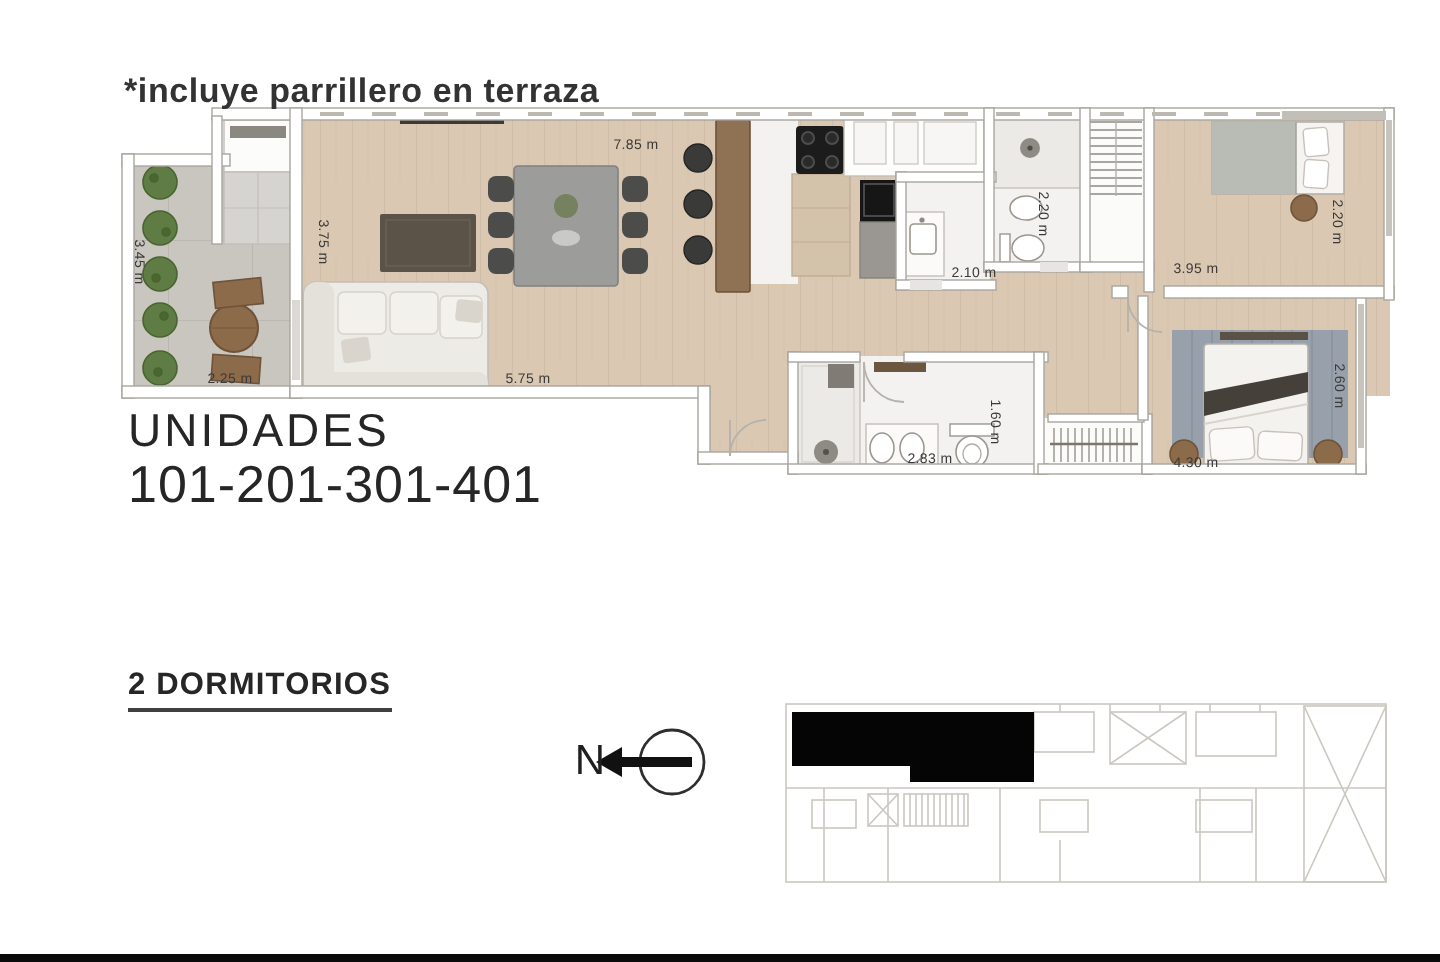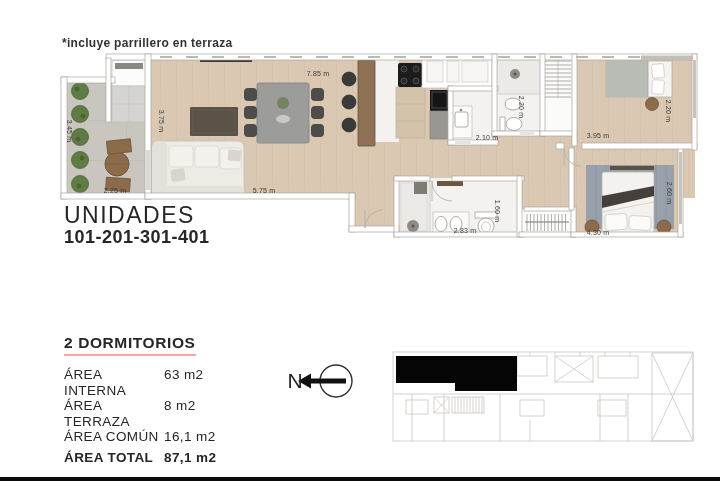"*incluye parrillero en terraza" .note { font-size: 12px -> 17px }
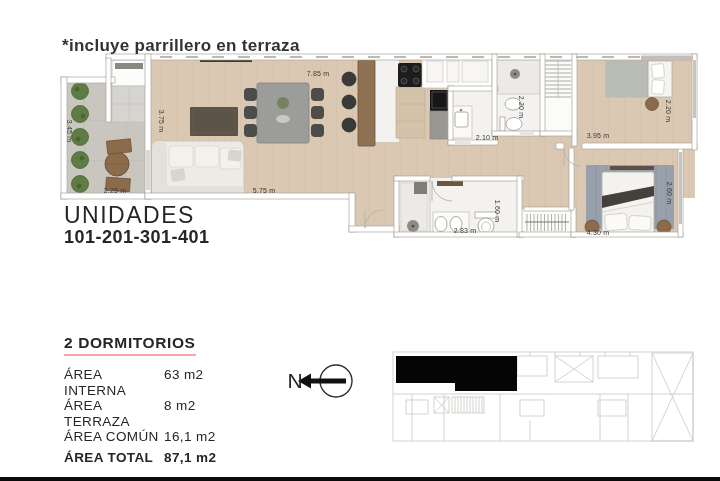"101-201-301-401" .title2 { font-size: 18px -> 26px; font-weight: 700 -> 400 }
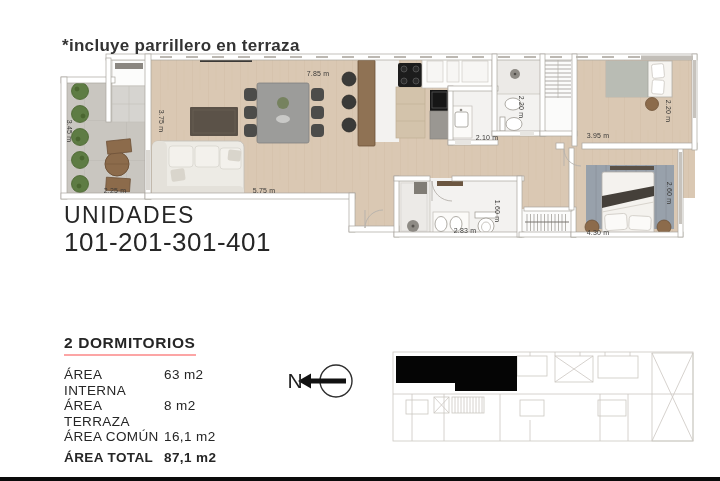"2 DORMITORIOS" .summary-heading { border-bottom: 2px solid #fca5a5 -> 2px solid #404040 }
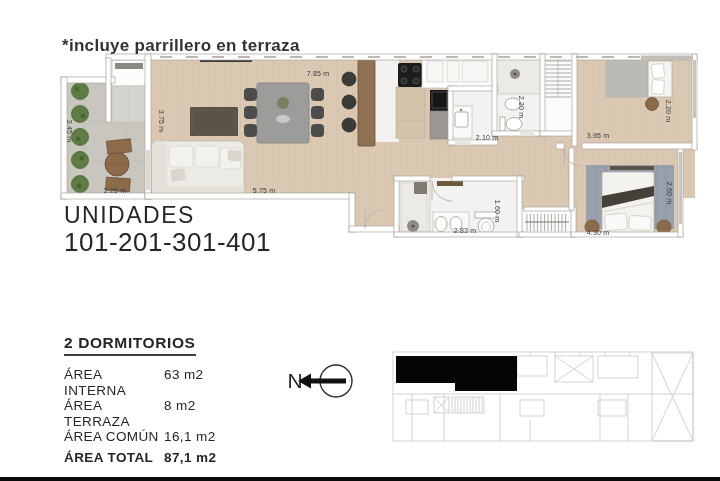"ÁREA INTERNA" div.rows { html: <div> <div> <span>ÁREA INTERNA</span> <span>63 m2</span> </div> <div> <span>ÁREA TERRAZA</span> <span>8 m2</span> </div> <div> <span>ÁREA COMÚN</span> <span>16,1 m2</span> </div> <div> <span>ÁREA TOTAL</span> <span>87,1 m2</span> </div> </div> -> none }
